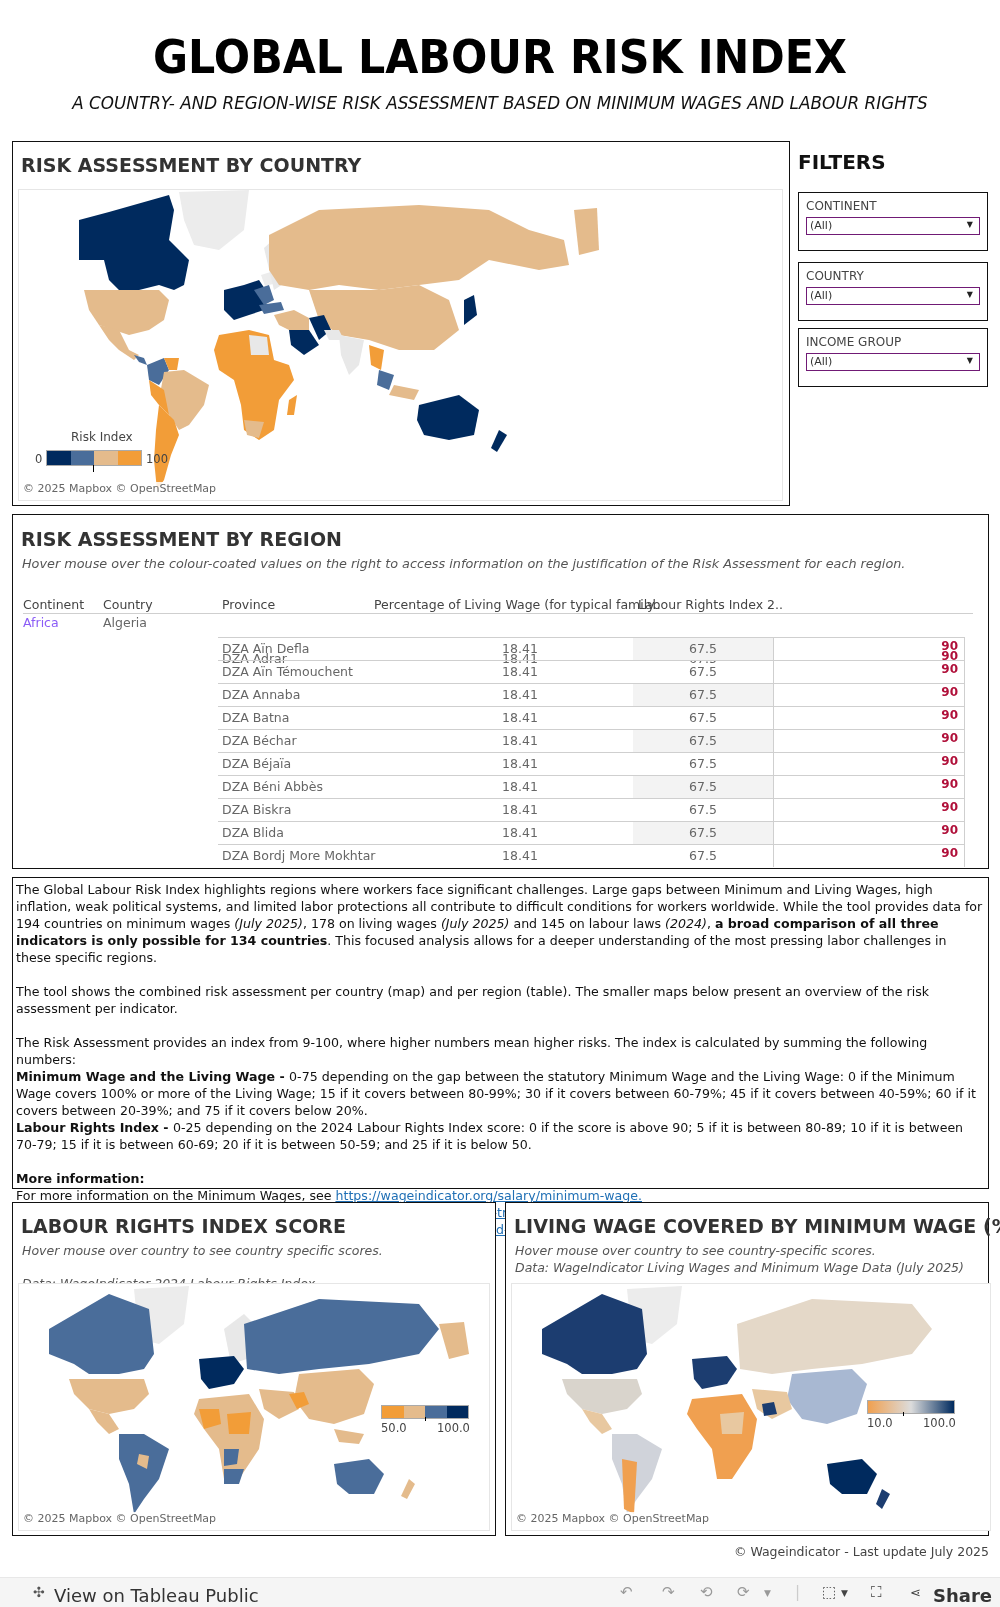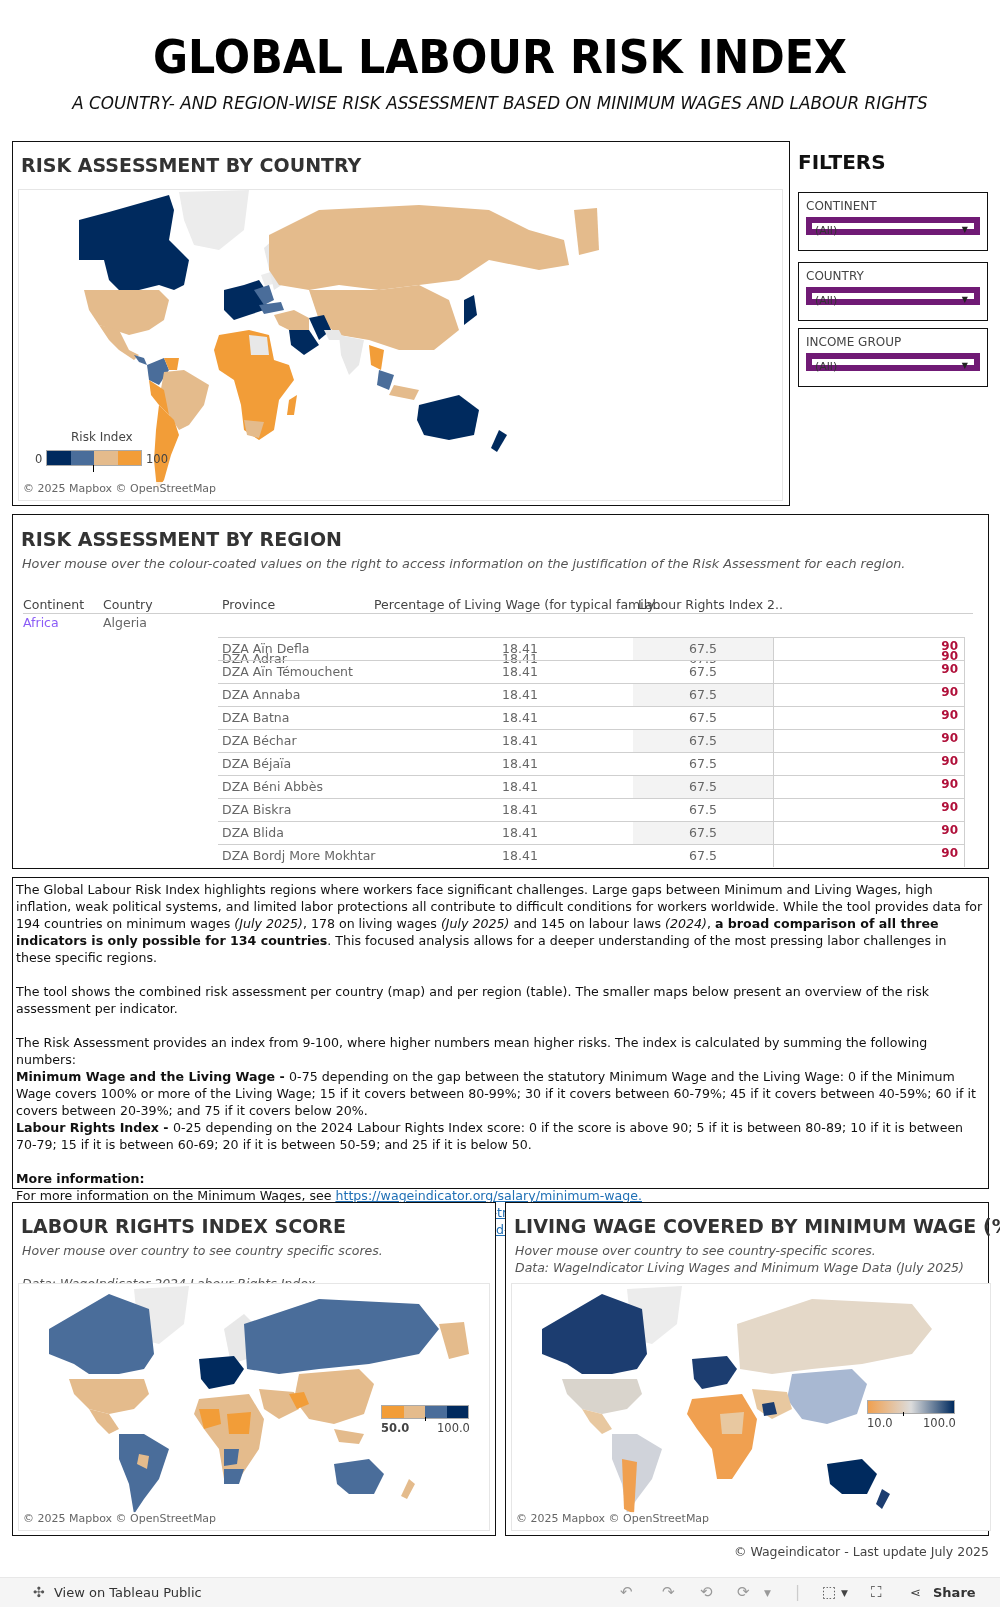"(All)" .filter-select { border: 6px solid #701a75 -> 1px solid #701a75 }
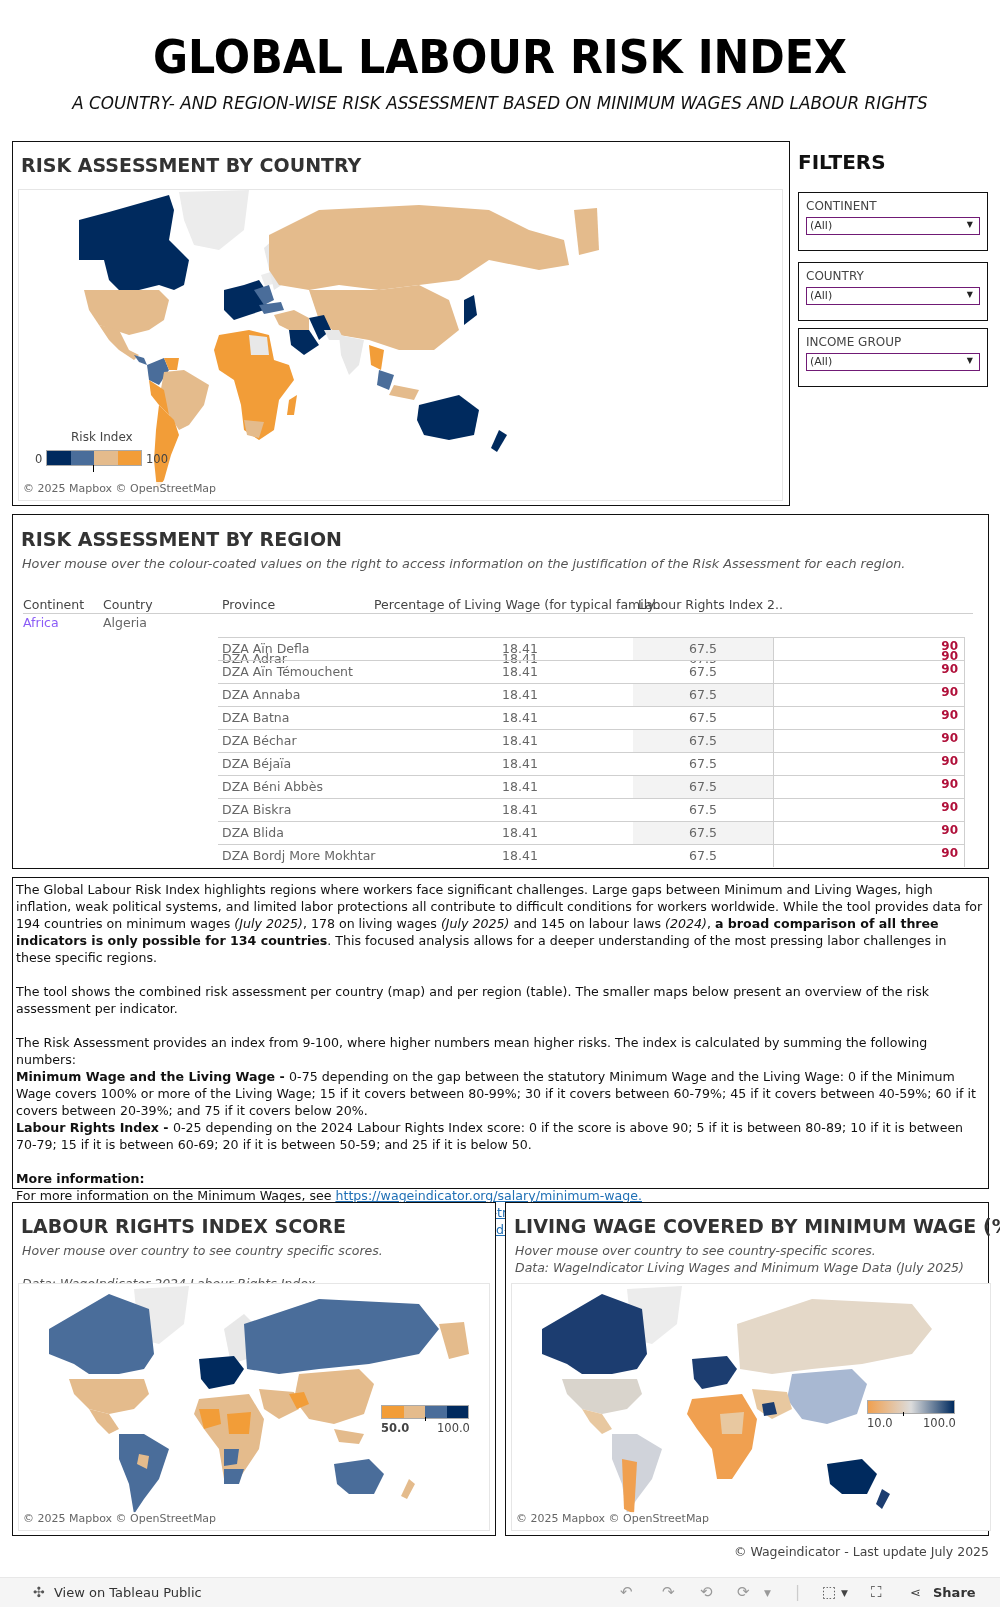"50.0" div.legend-label { font-weight: bold -> none }
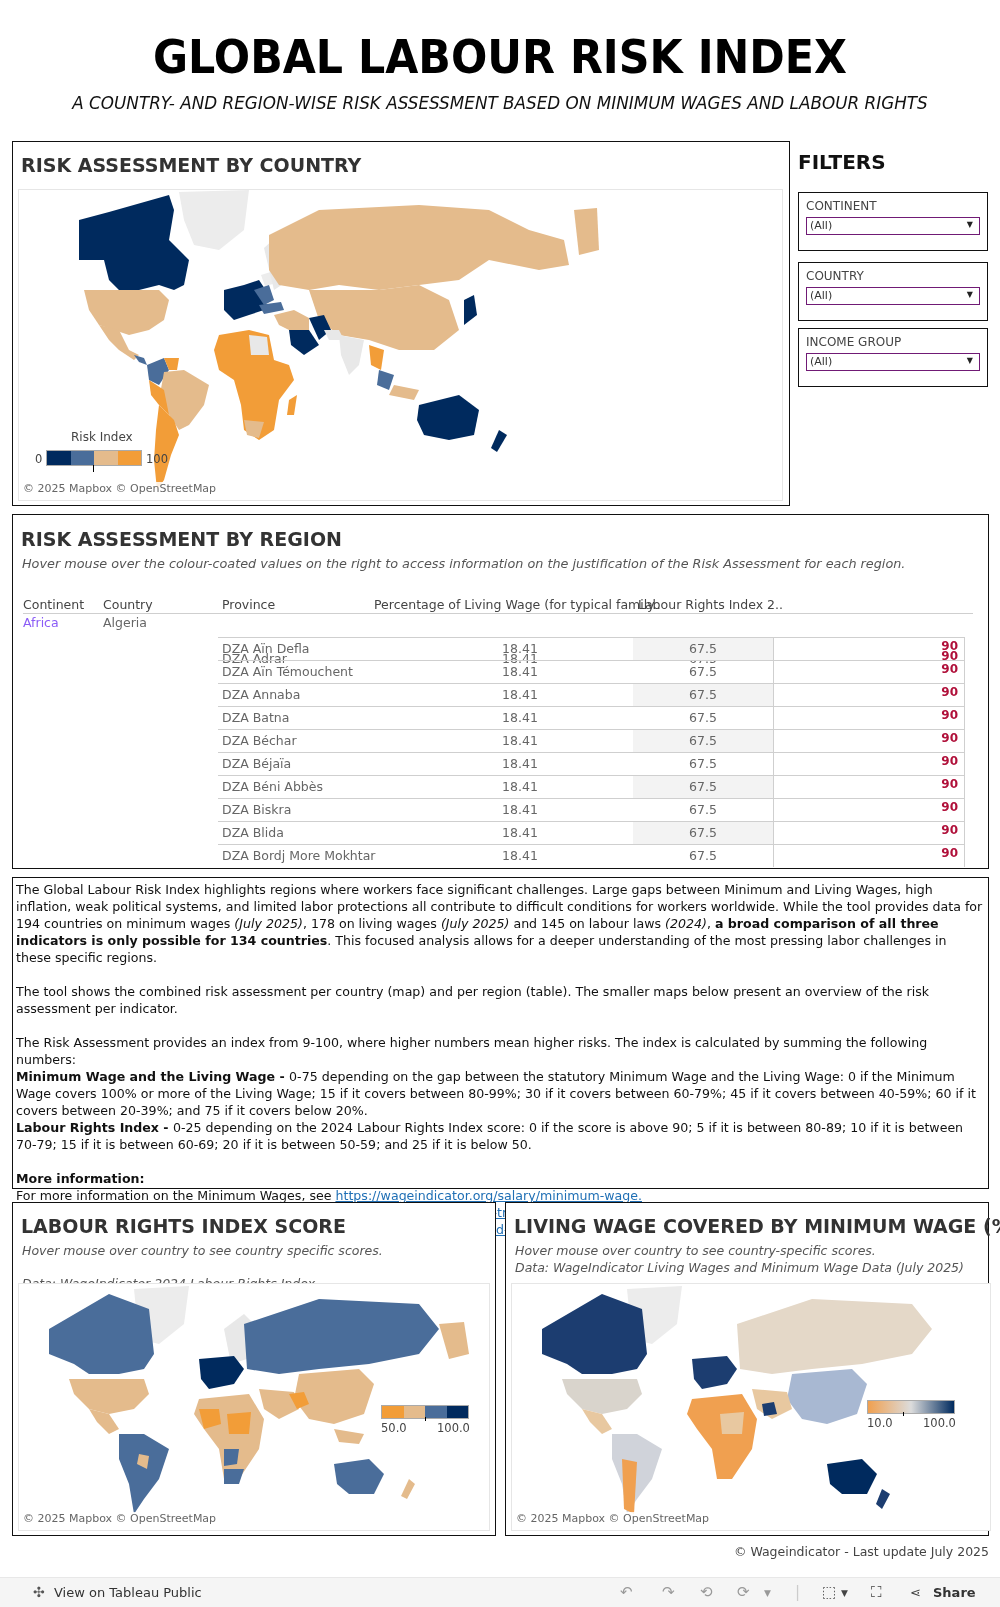"View on Tableau Public" .tb-item { font-size: 13px -> 18px }
